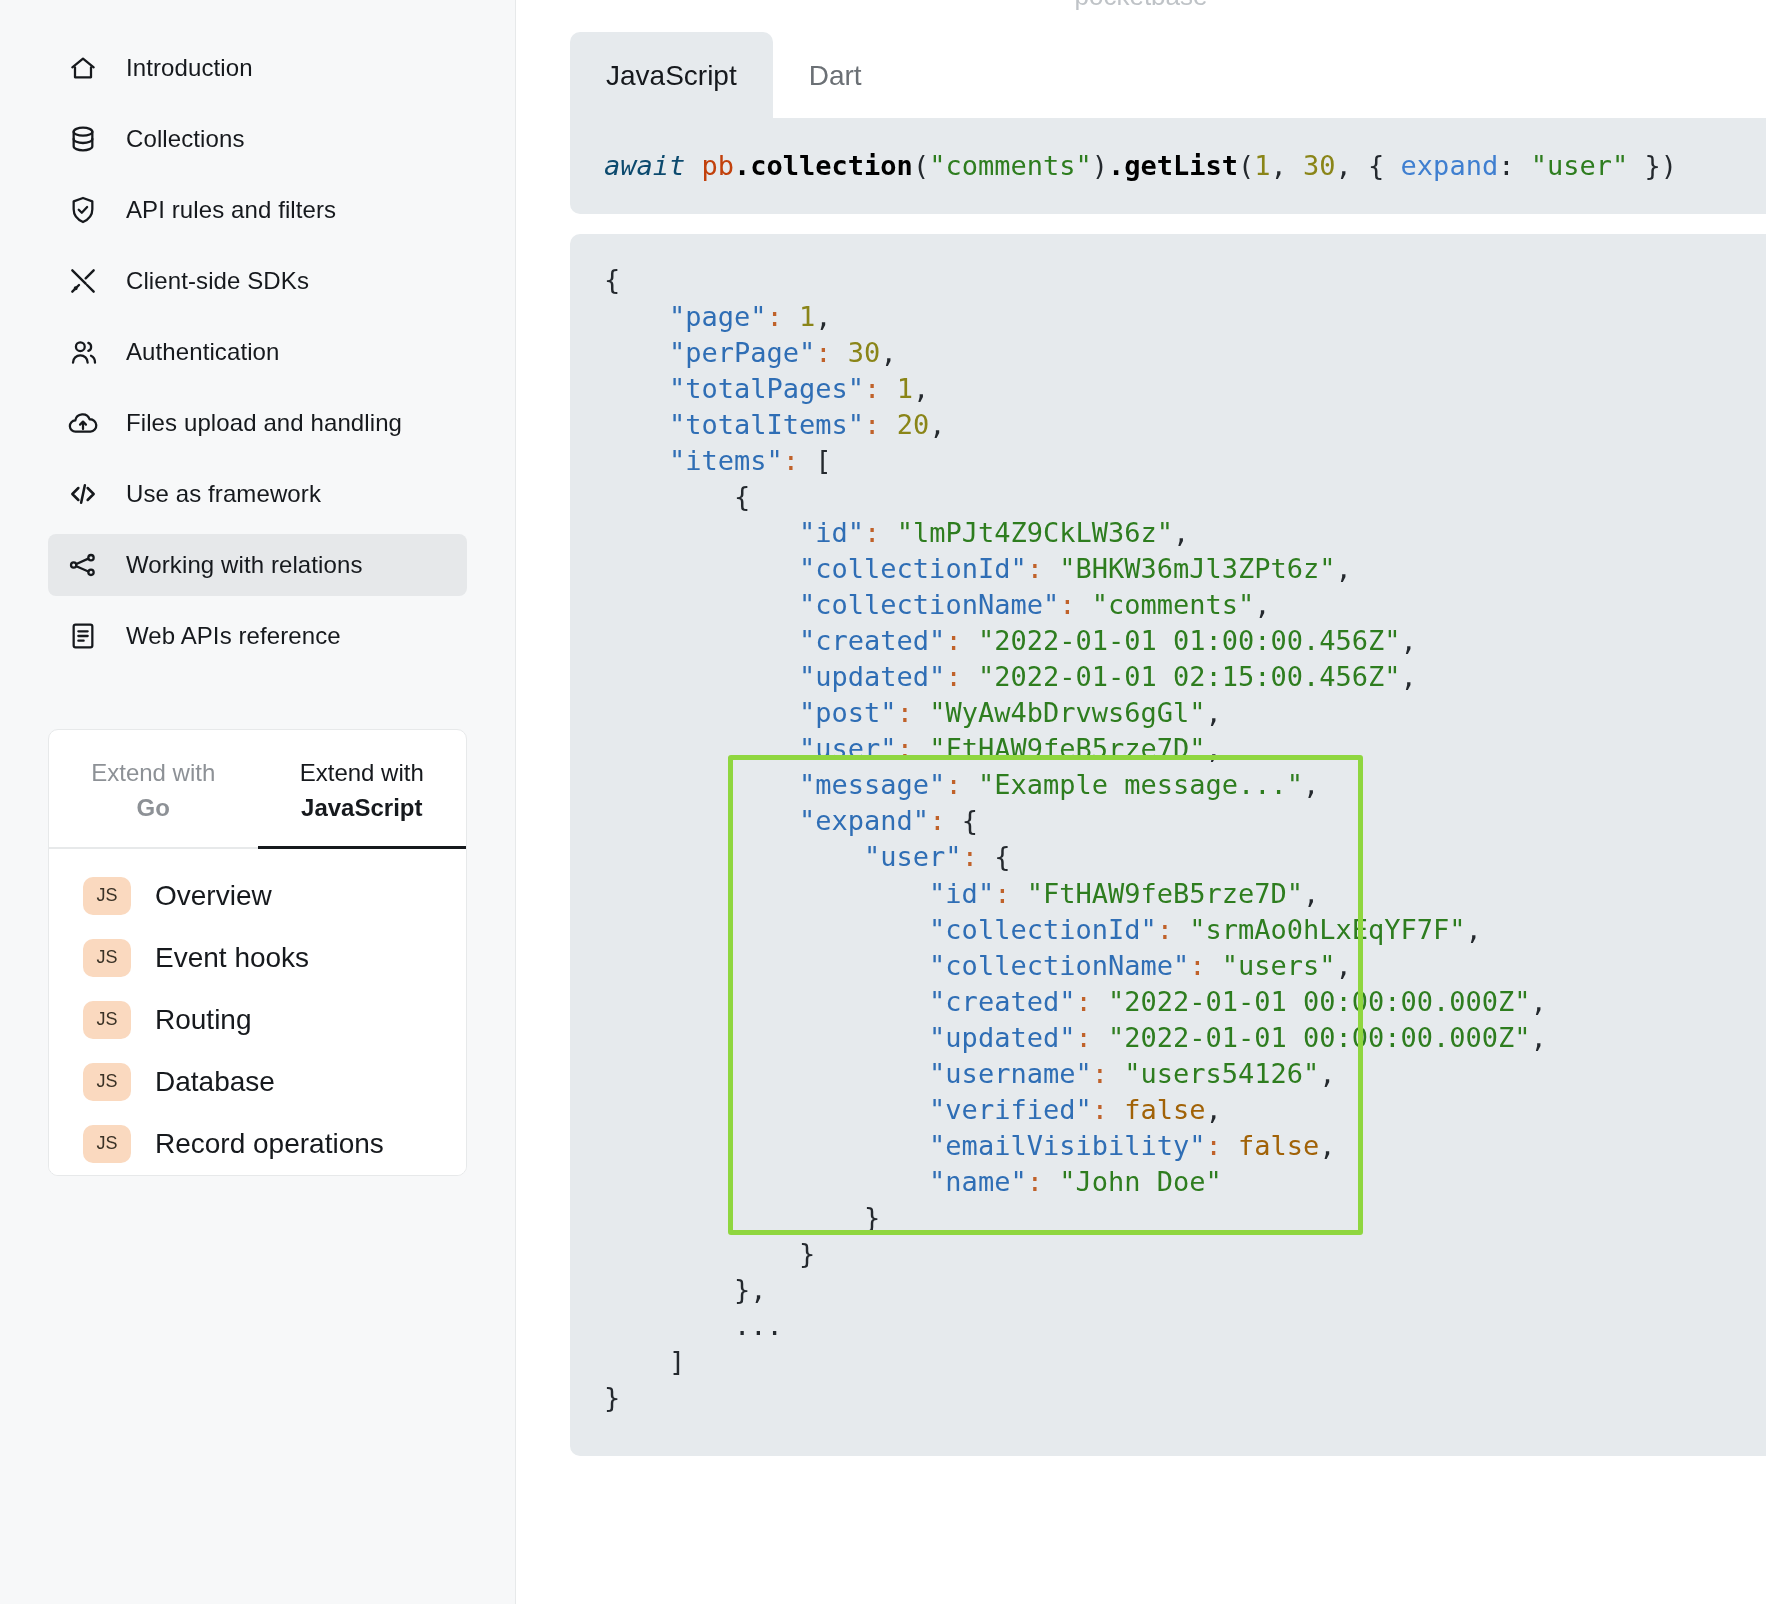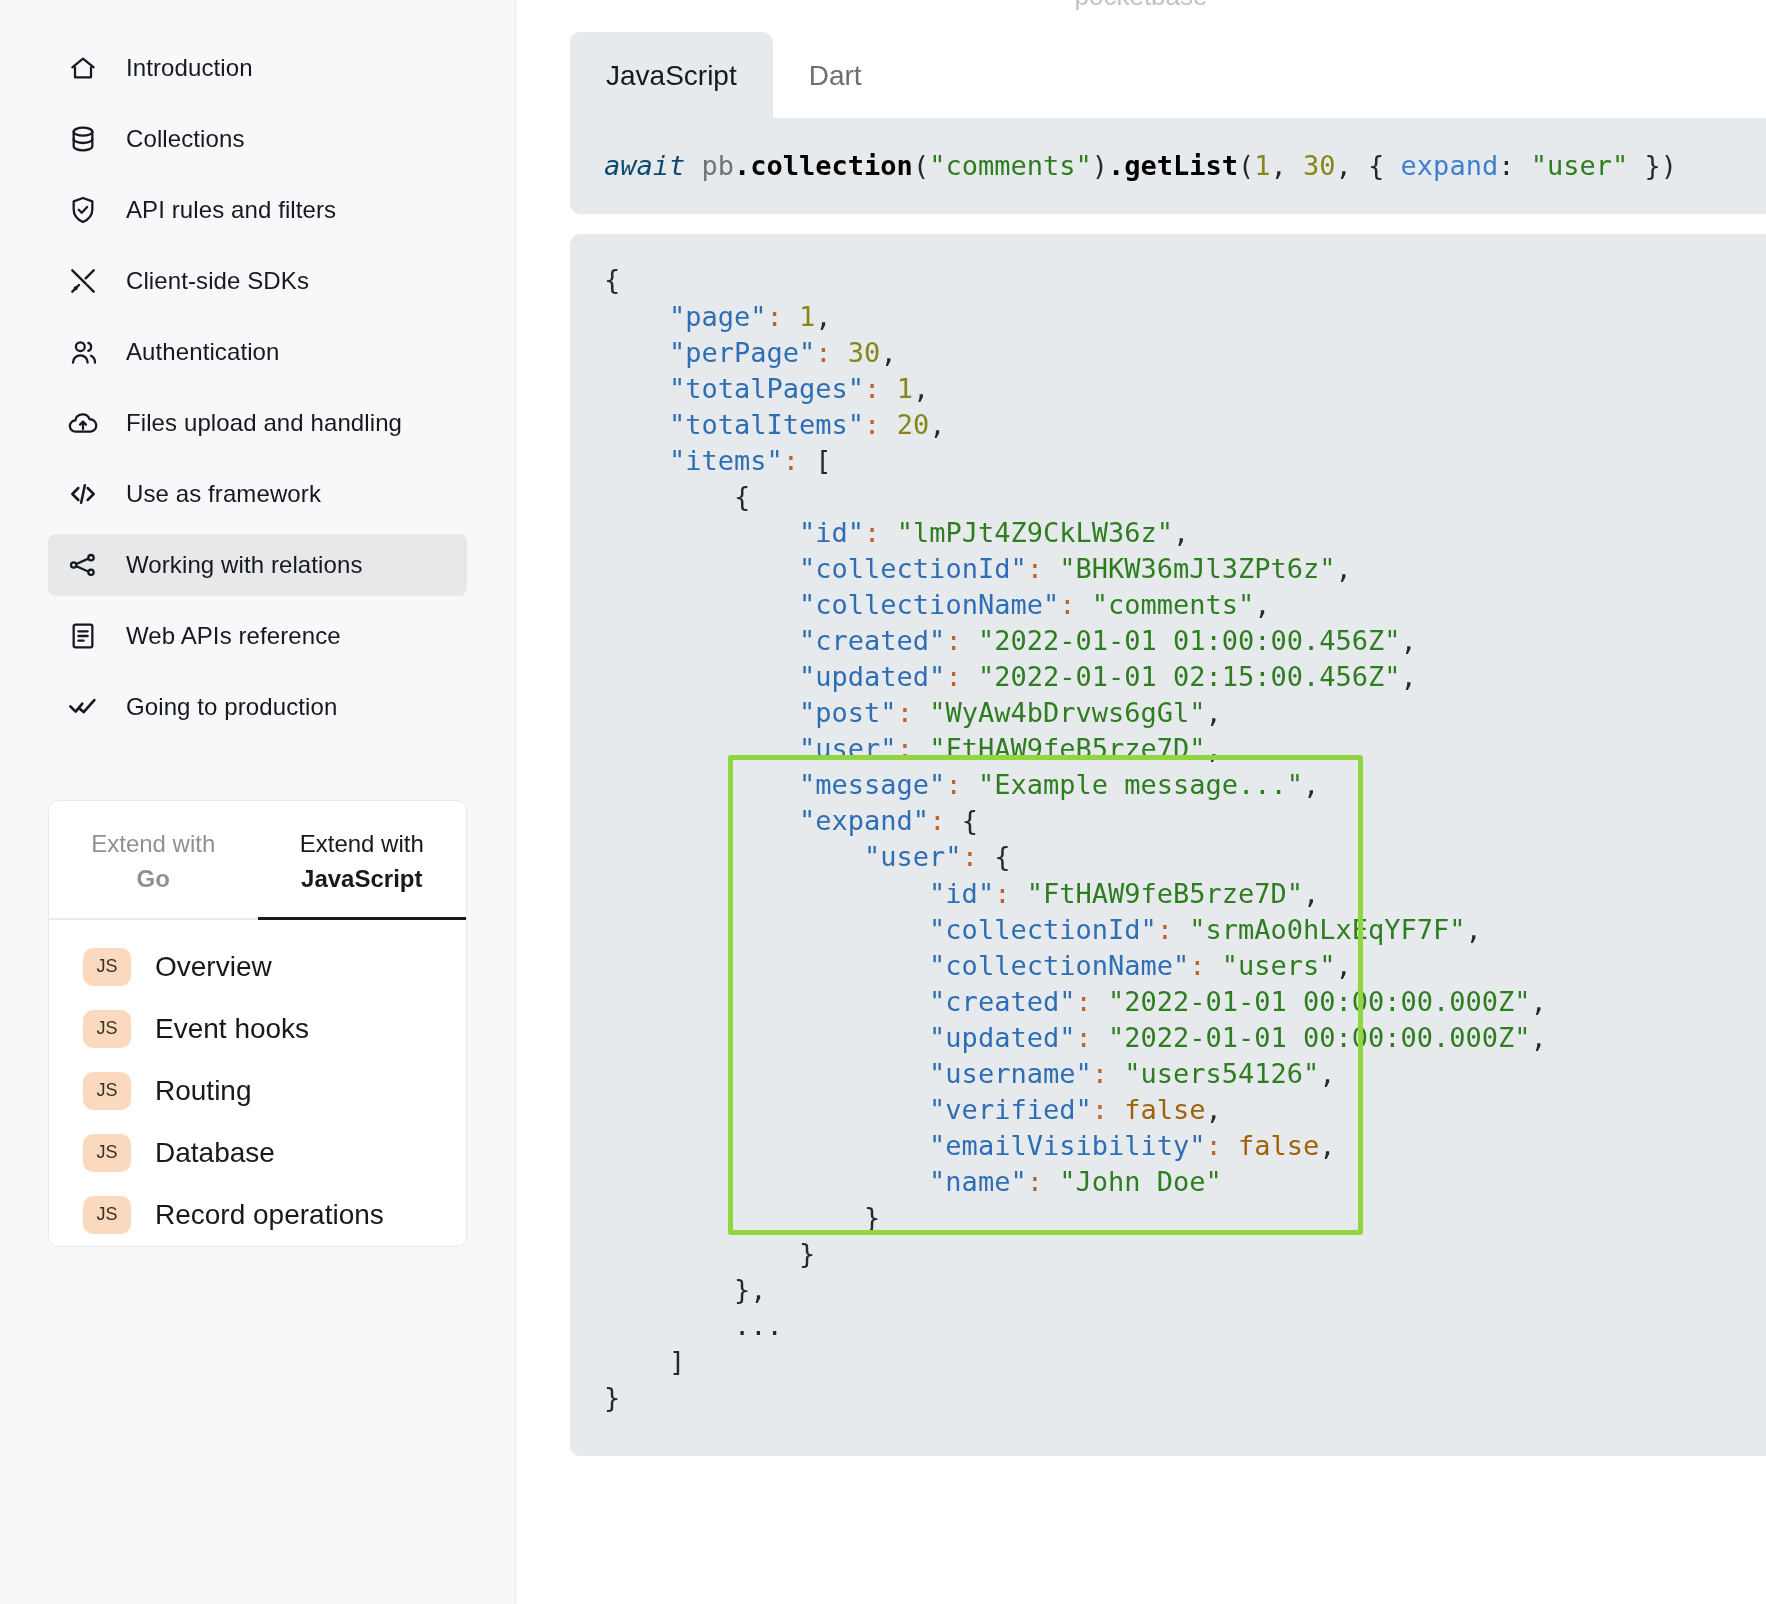"pb" .t-plain { color: #737373 -> #c2410c }
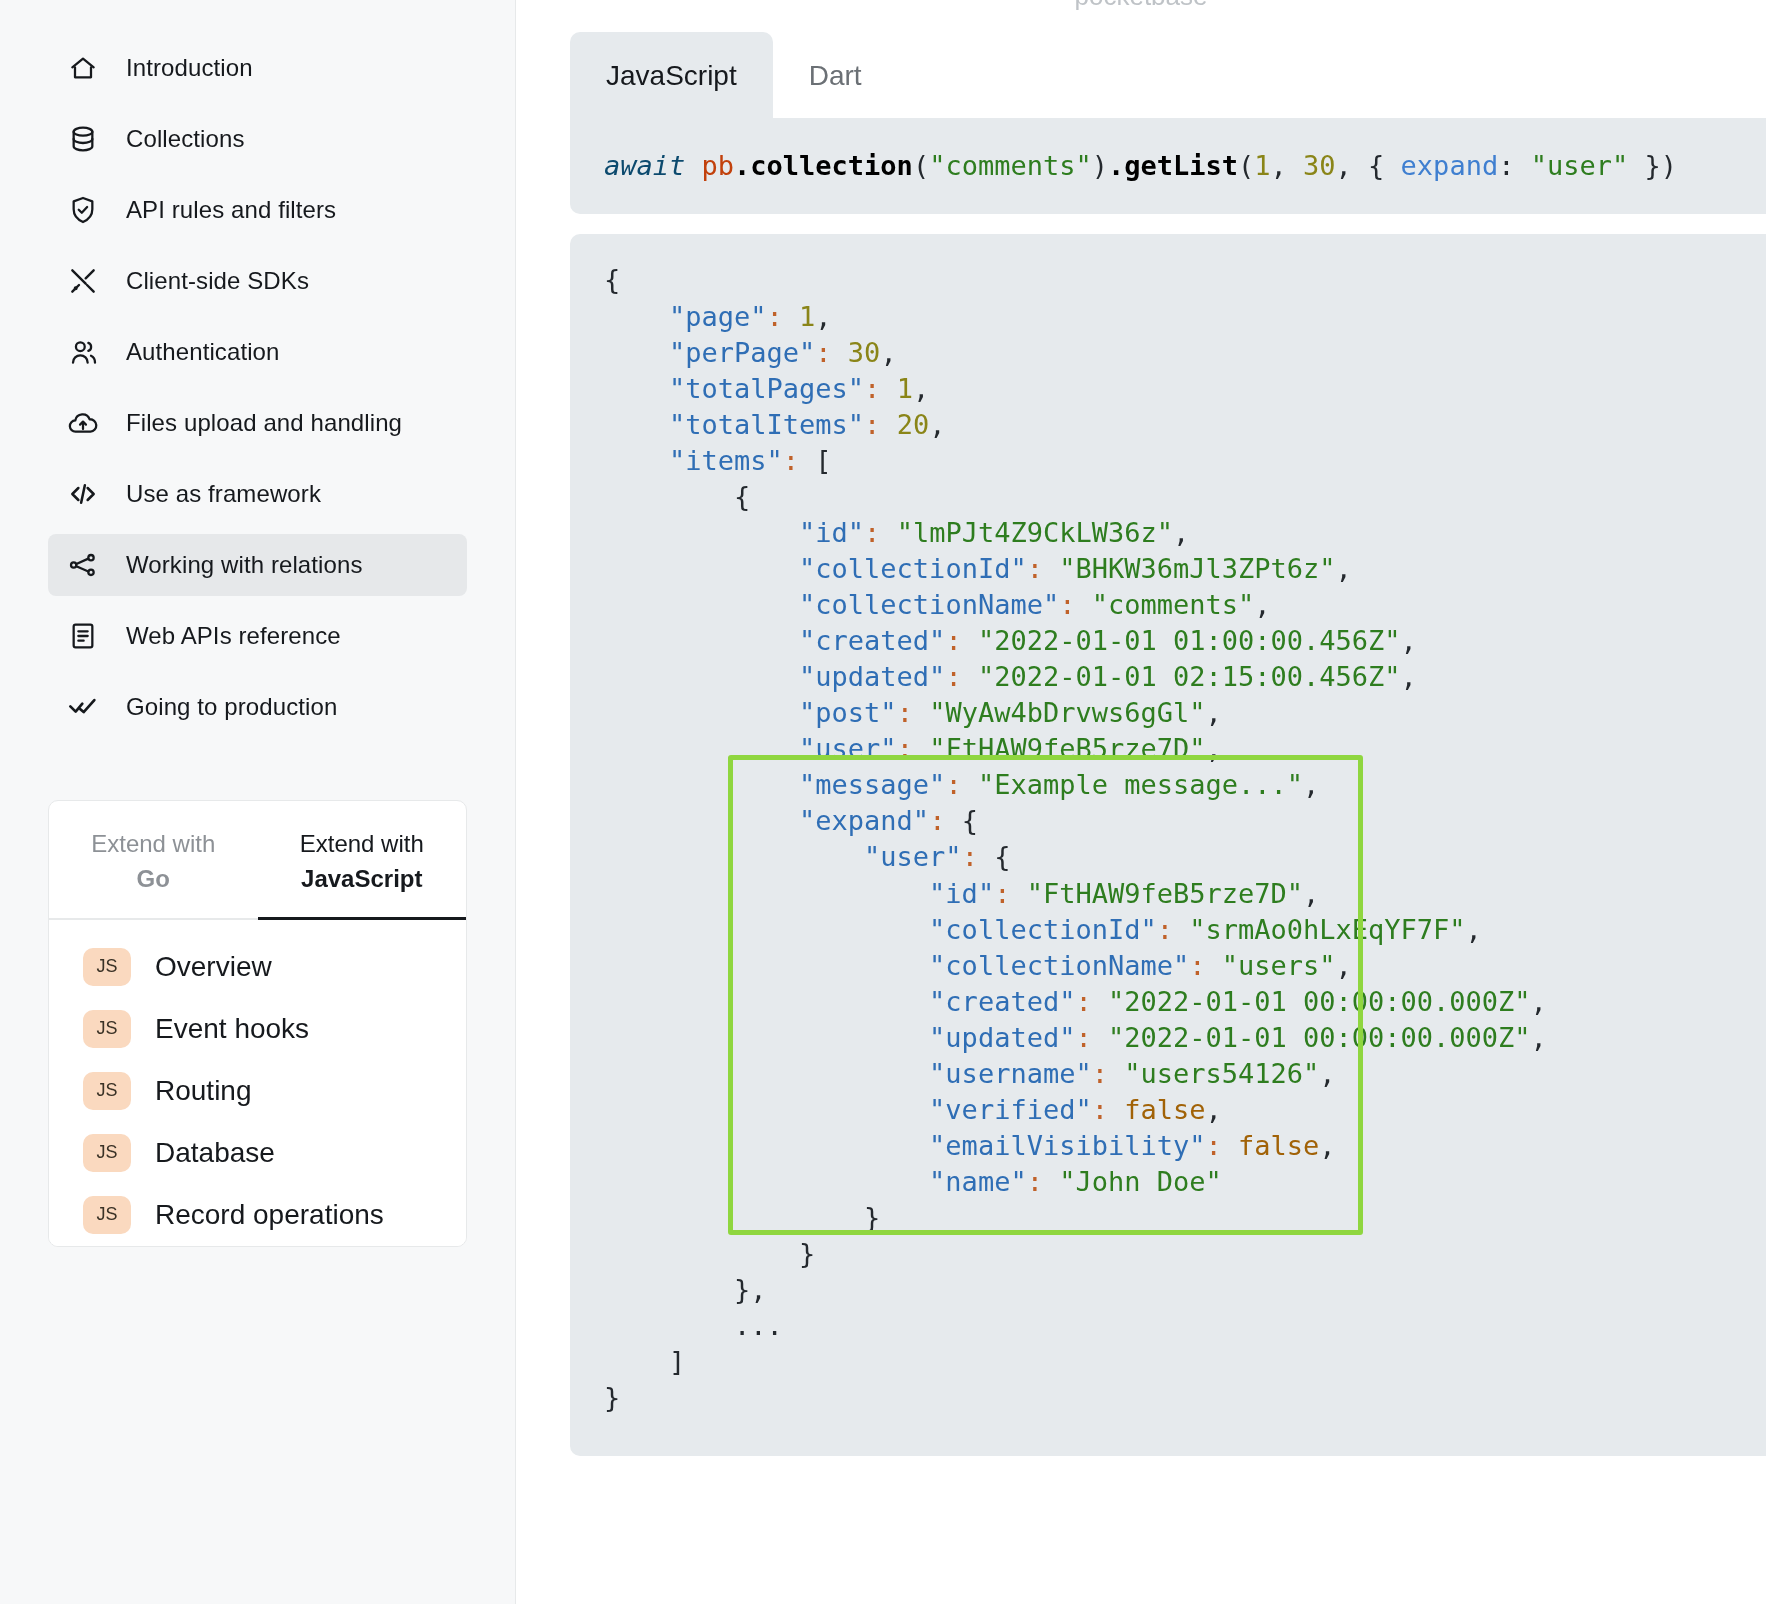"Going to production" div.nav-item { html: <div> <span> <svg> <path></path> <path></path> </svg> </span> <span>Going to production</span> </div> -> none }
